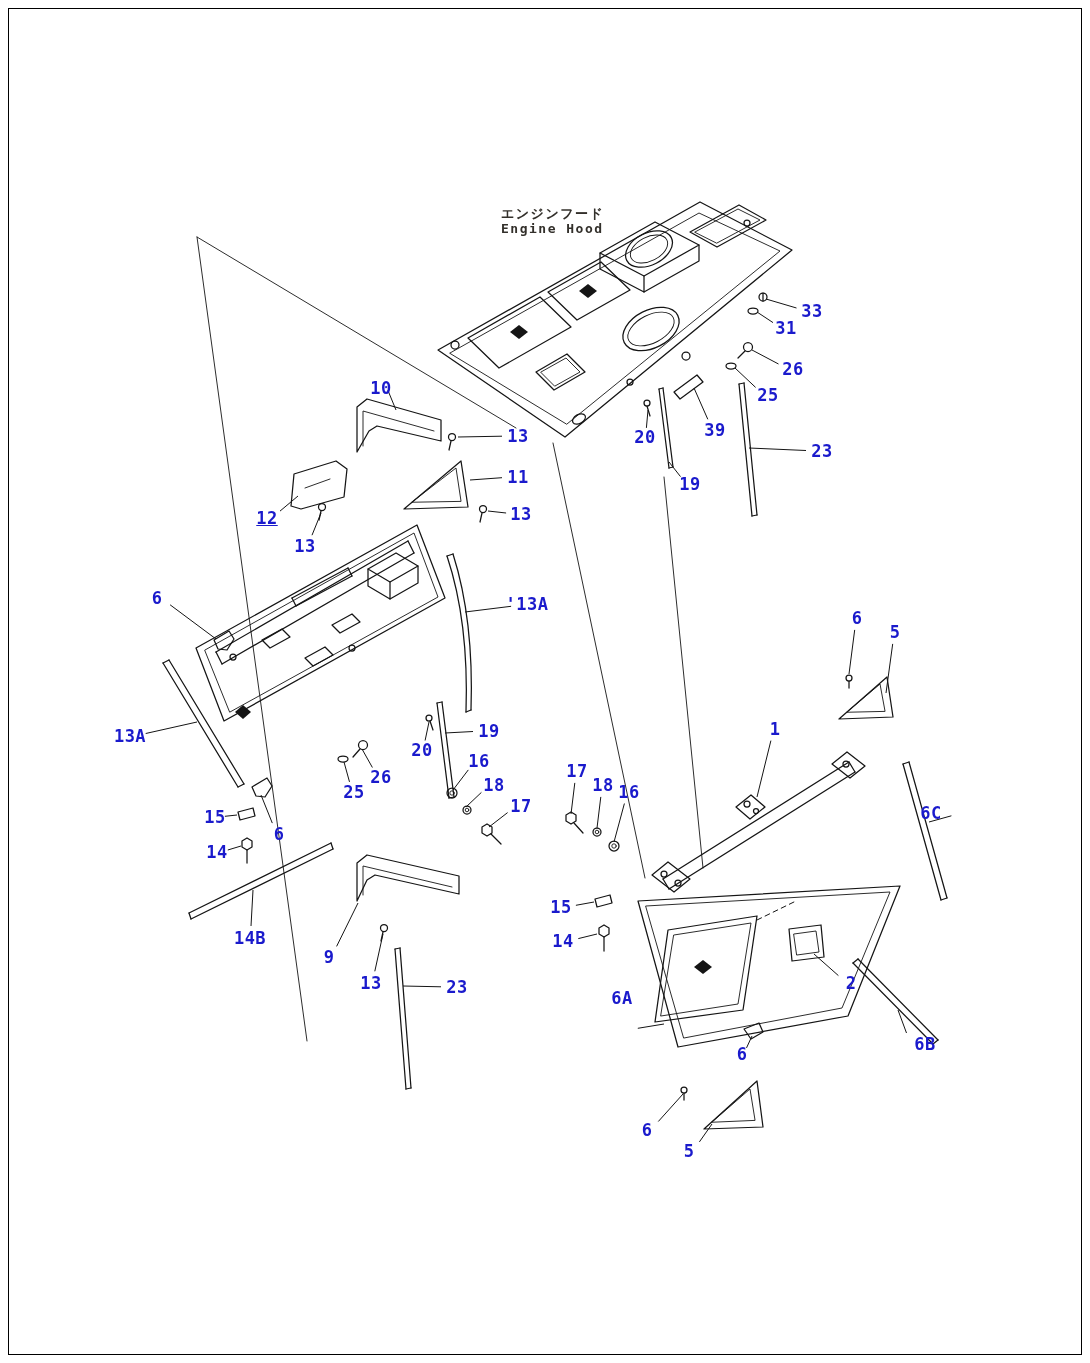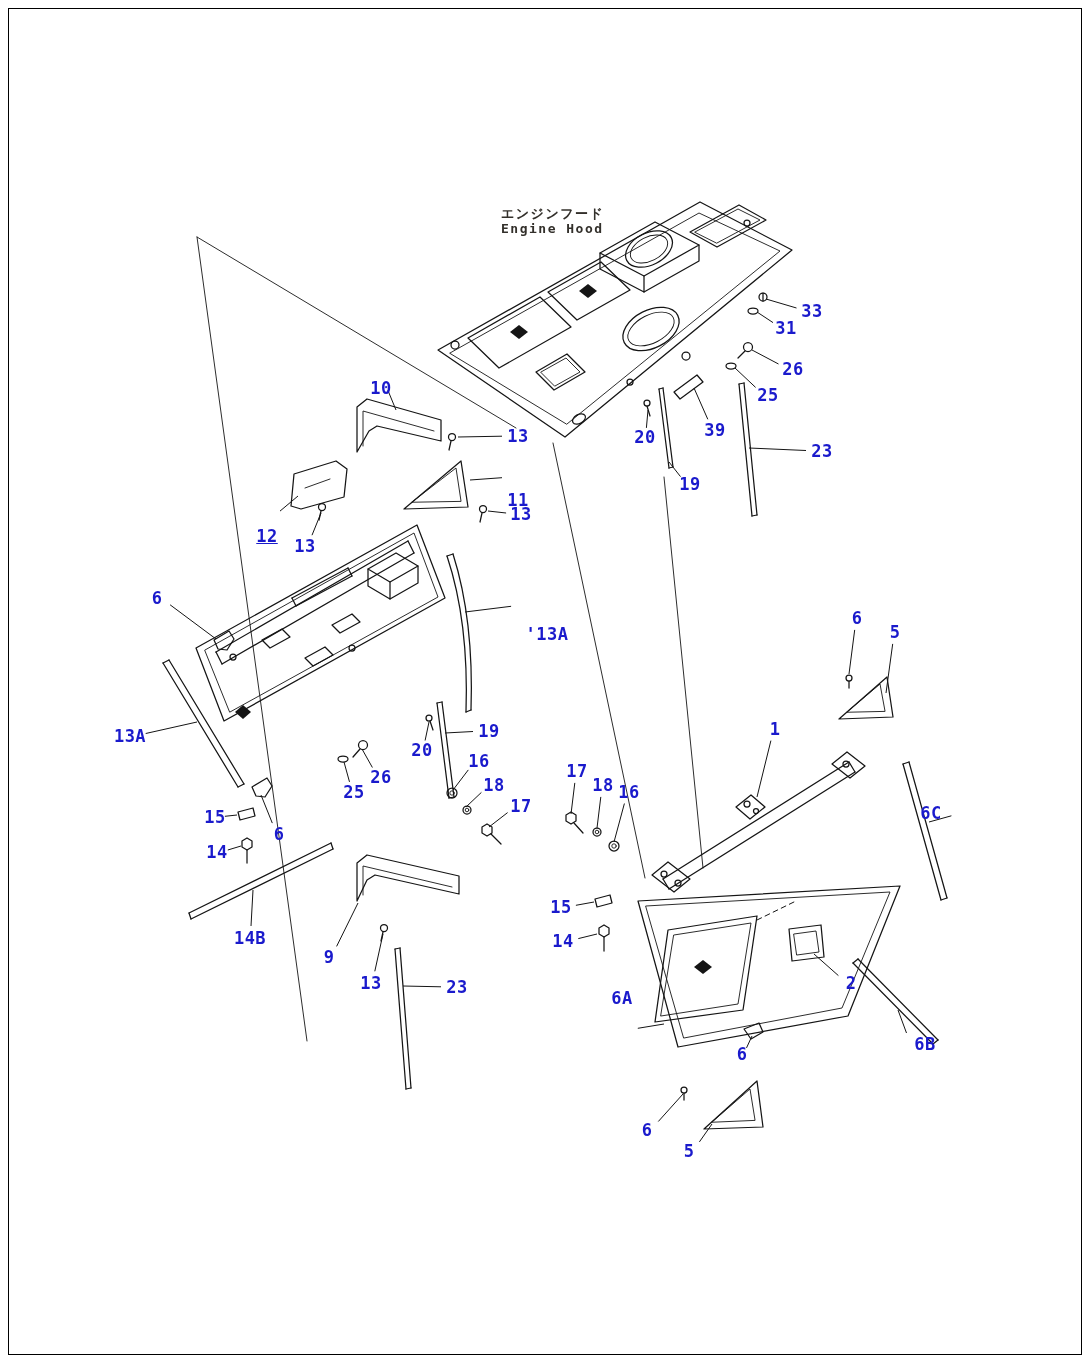"11" span.callout { top: 500px -> 477px }
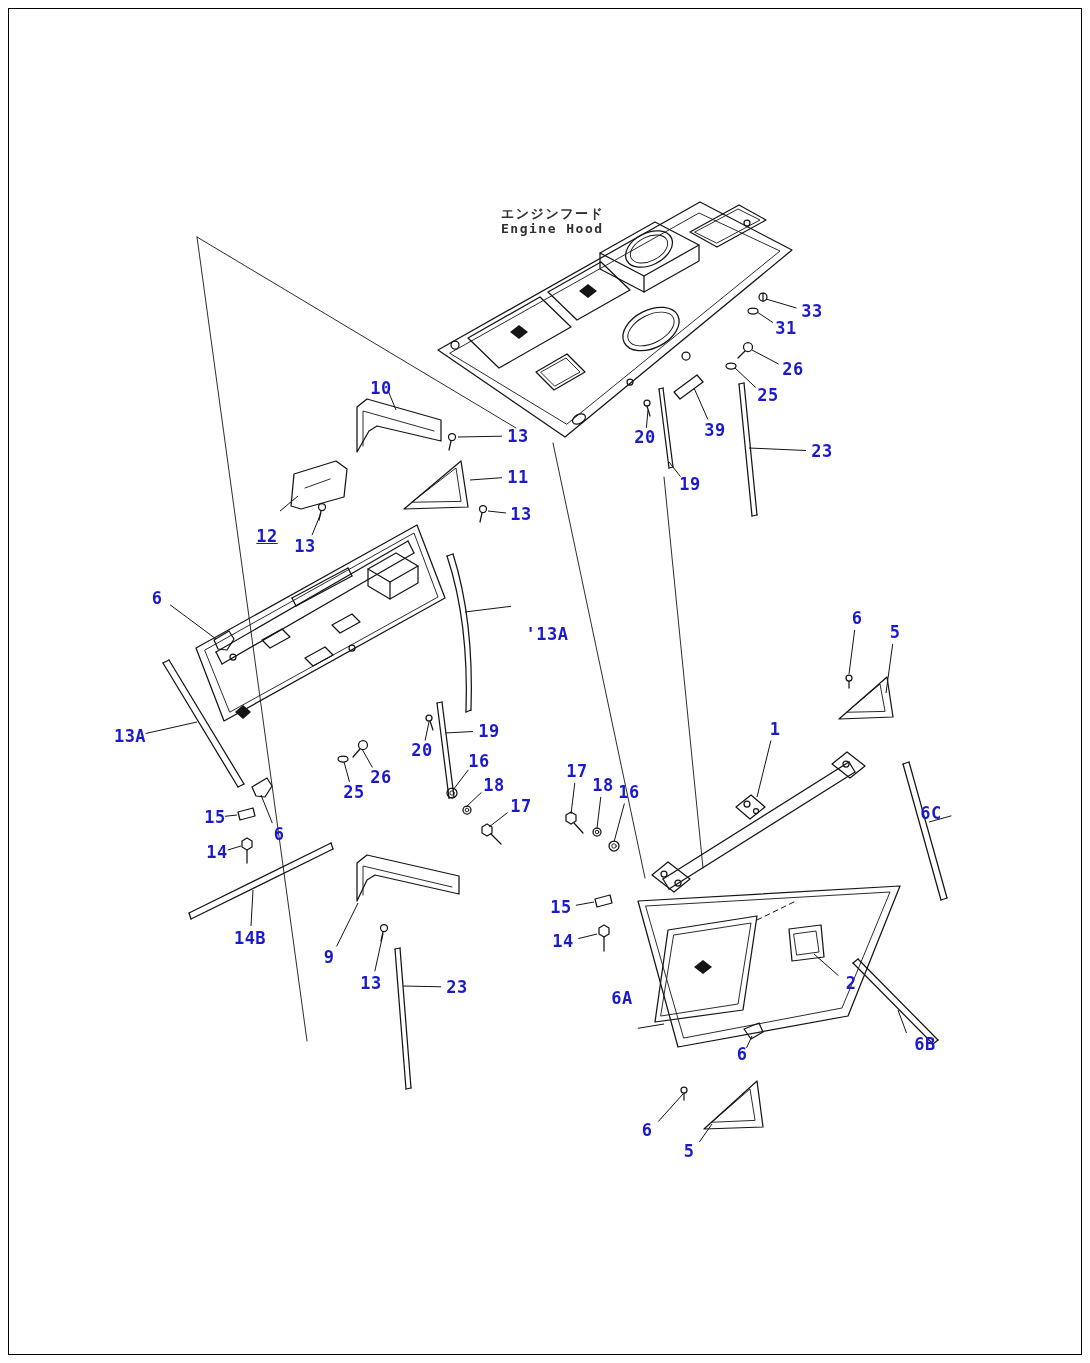"12" span.callout { top: 536px -> 518px }
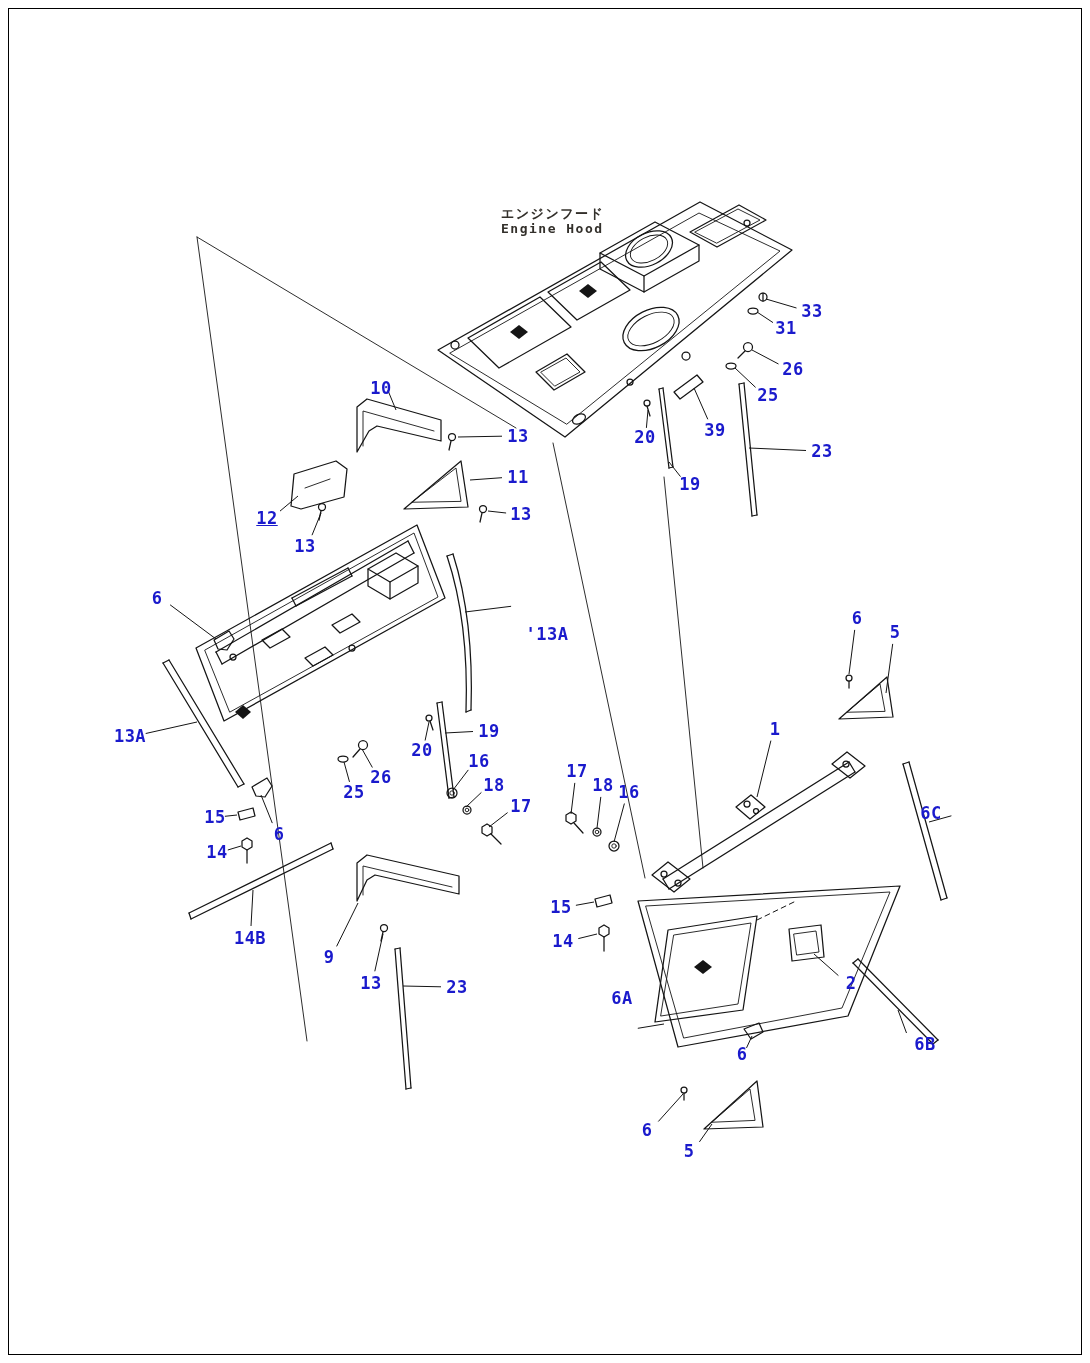"'13A" span.callout { margin-left: 20px -> none; top: 634px -> 604px }
